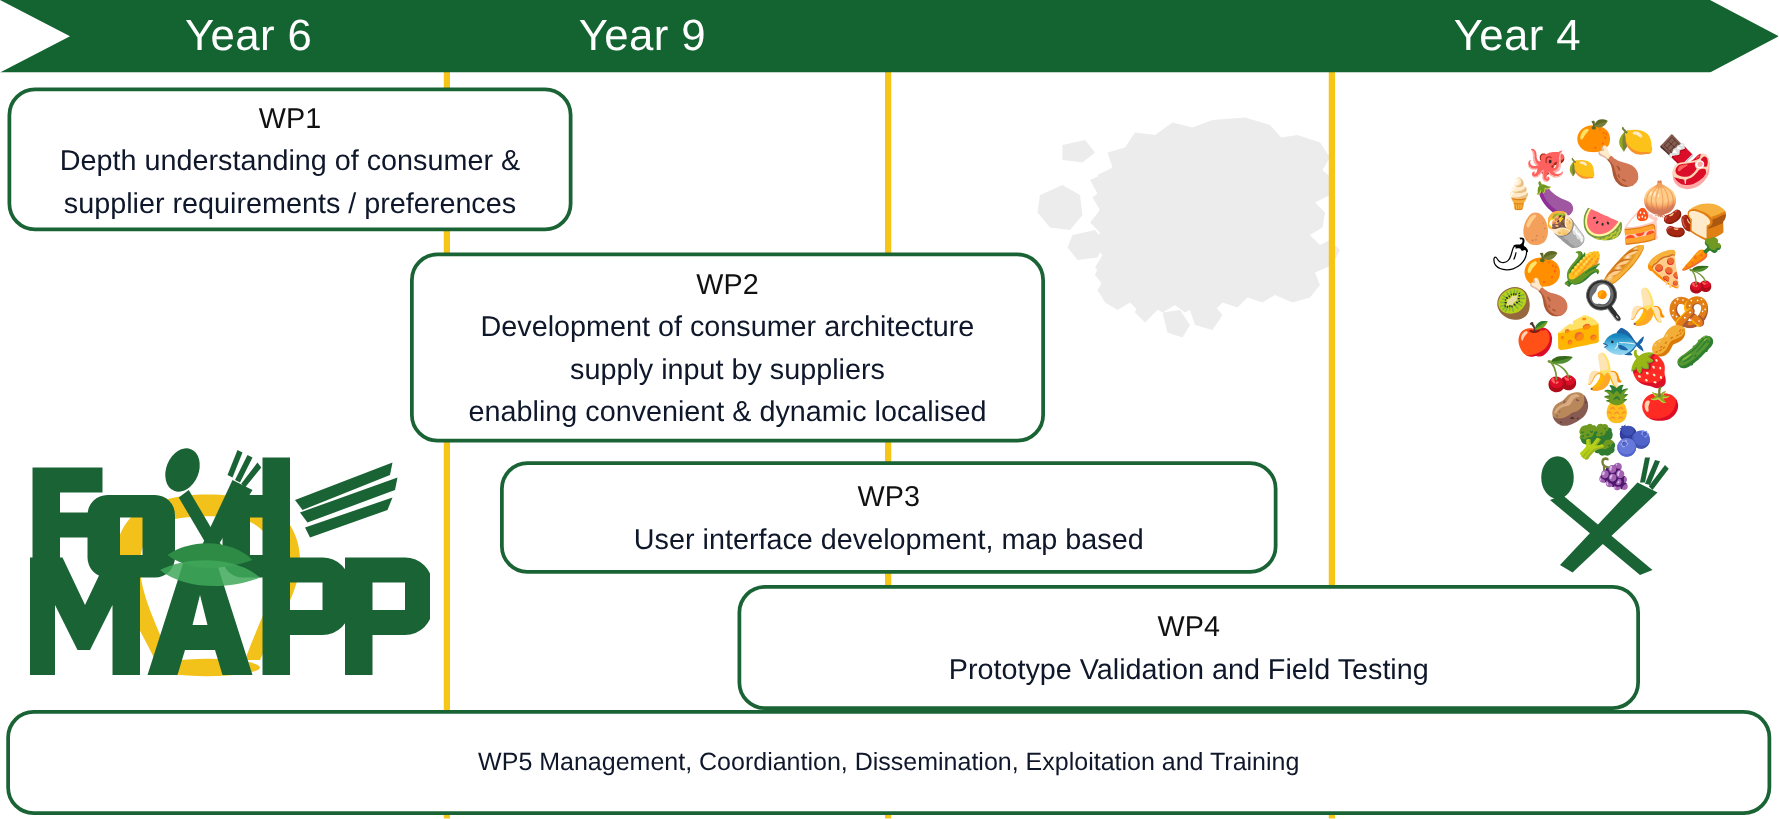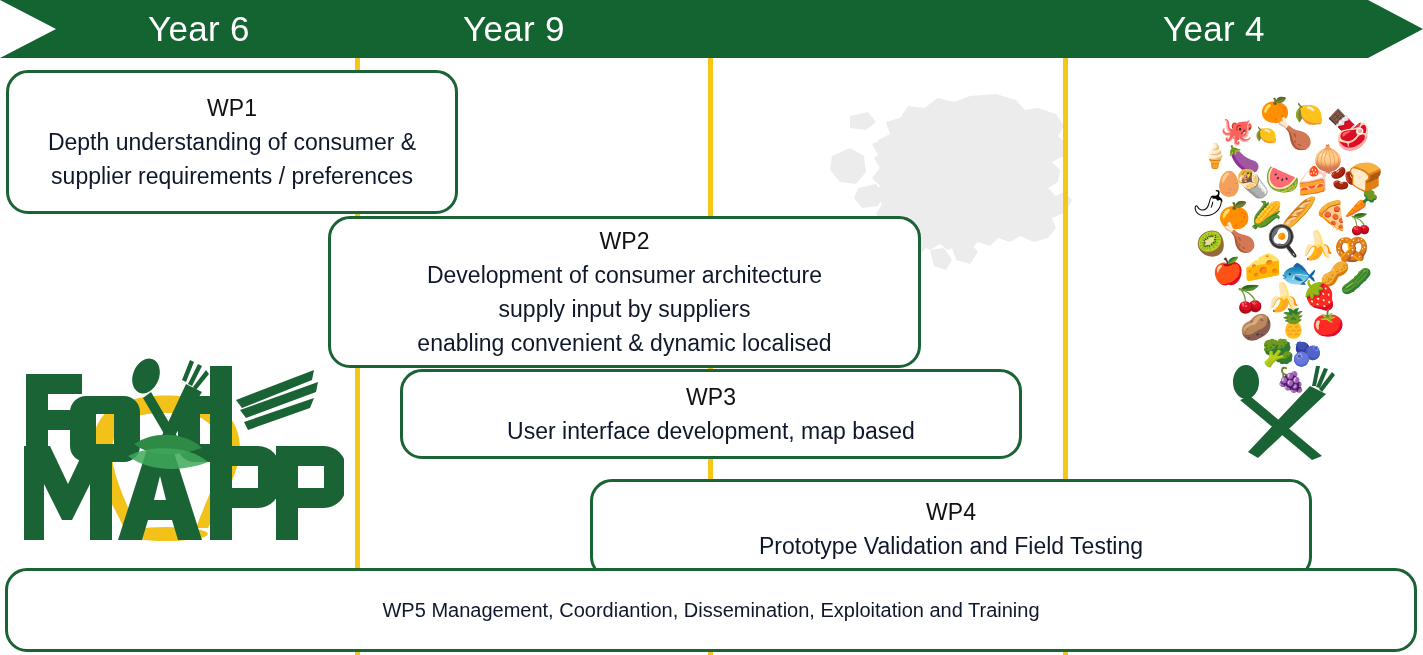"WP1" div.wp-box { height: 144px -> 115px }
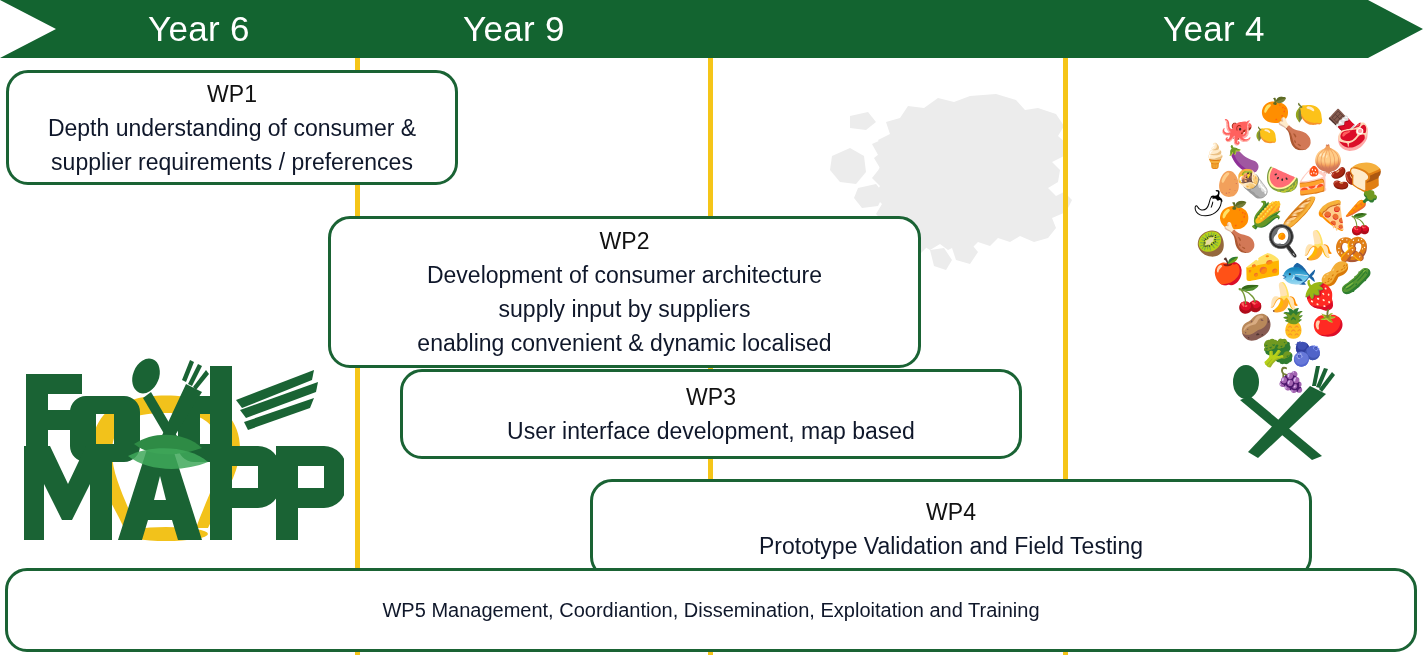"WP2" div.wp-box { top: 216px -> 202px; width: 593px -> 508px }
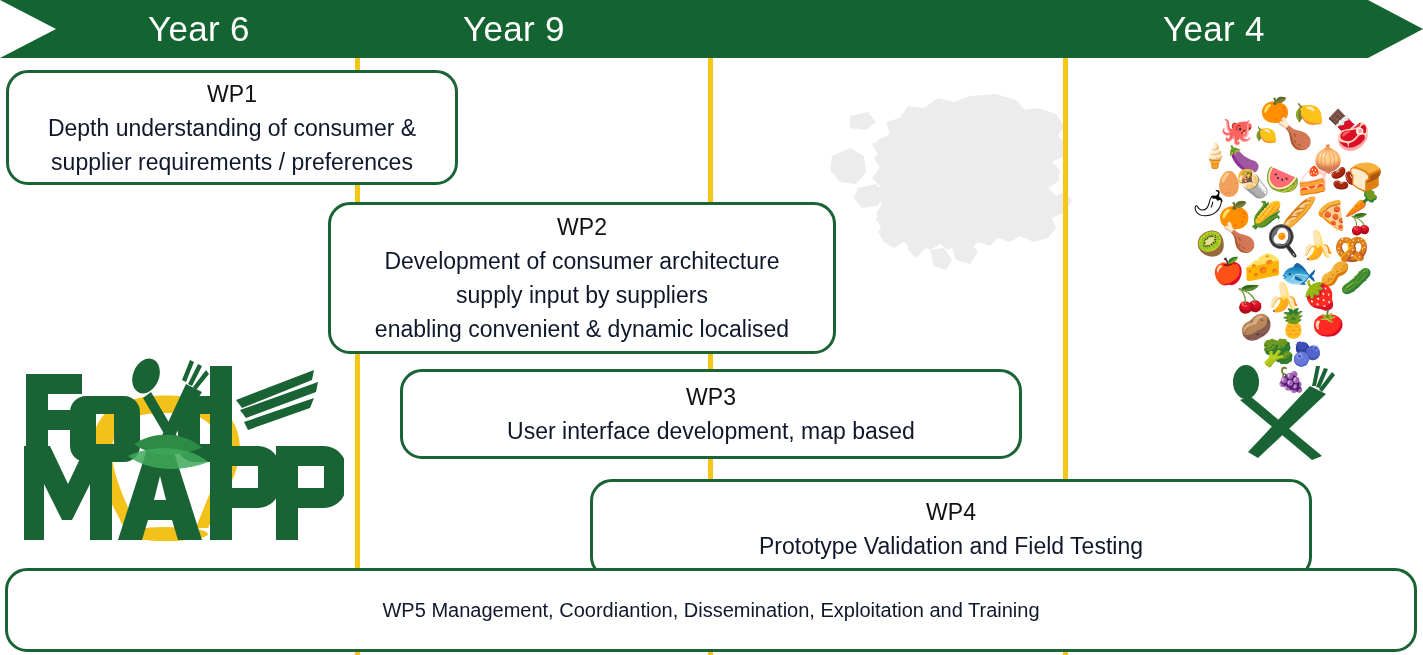"WP4" div.wp-box { margin-top: 11px -> none }
